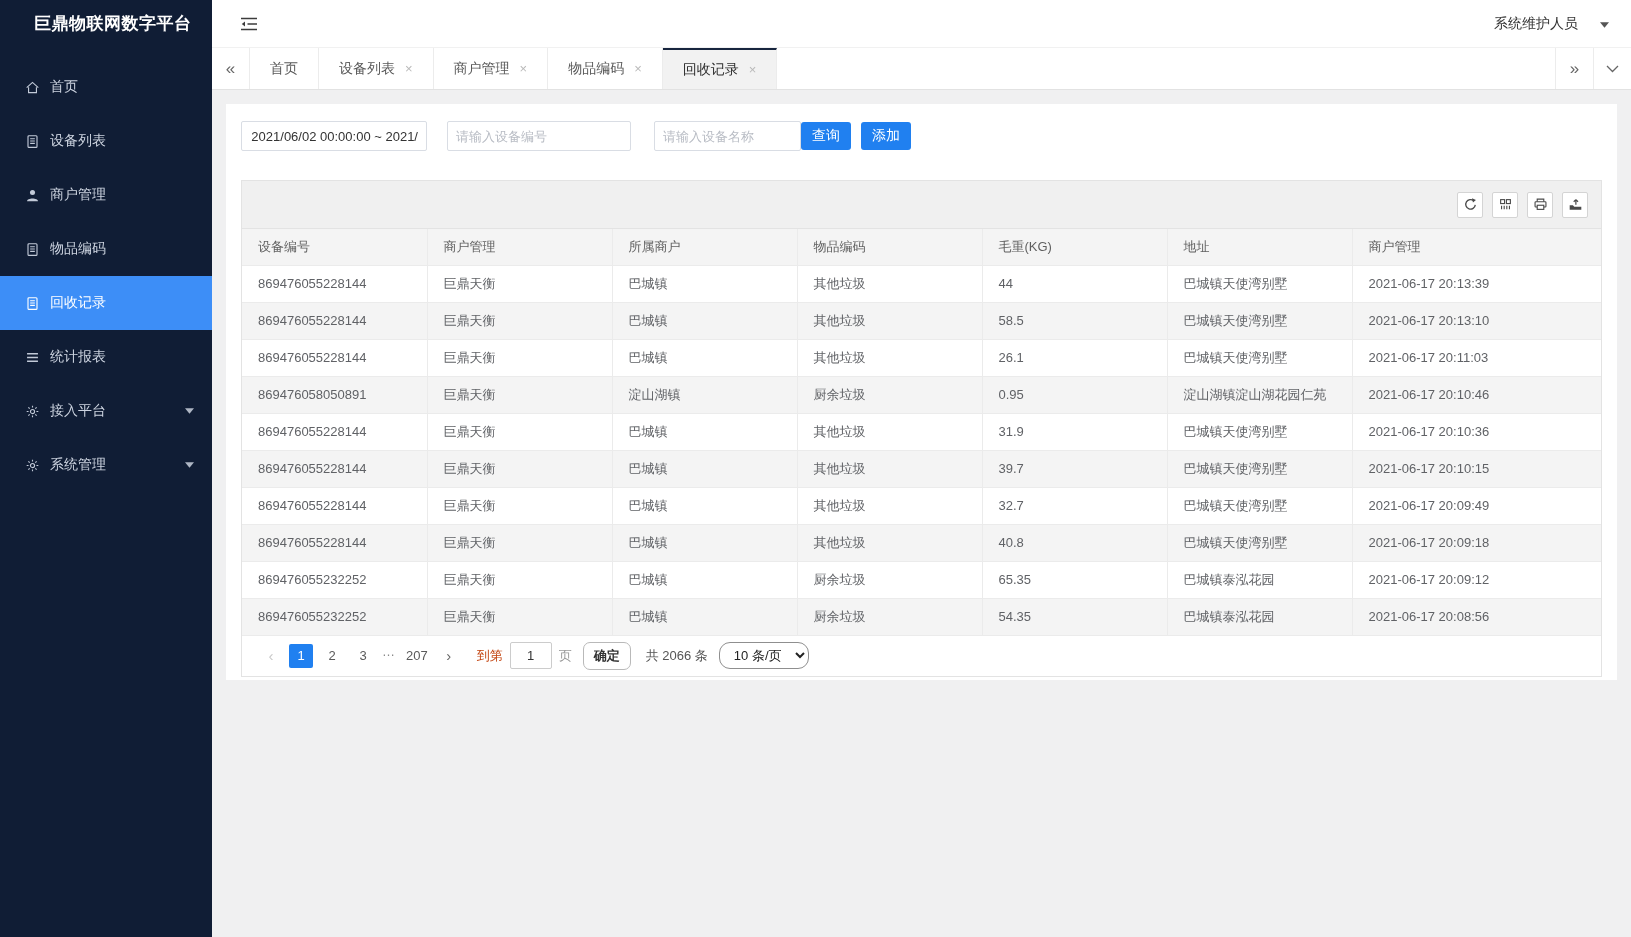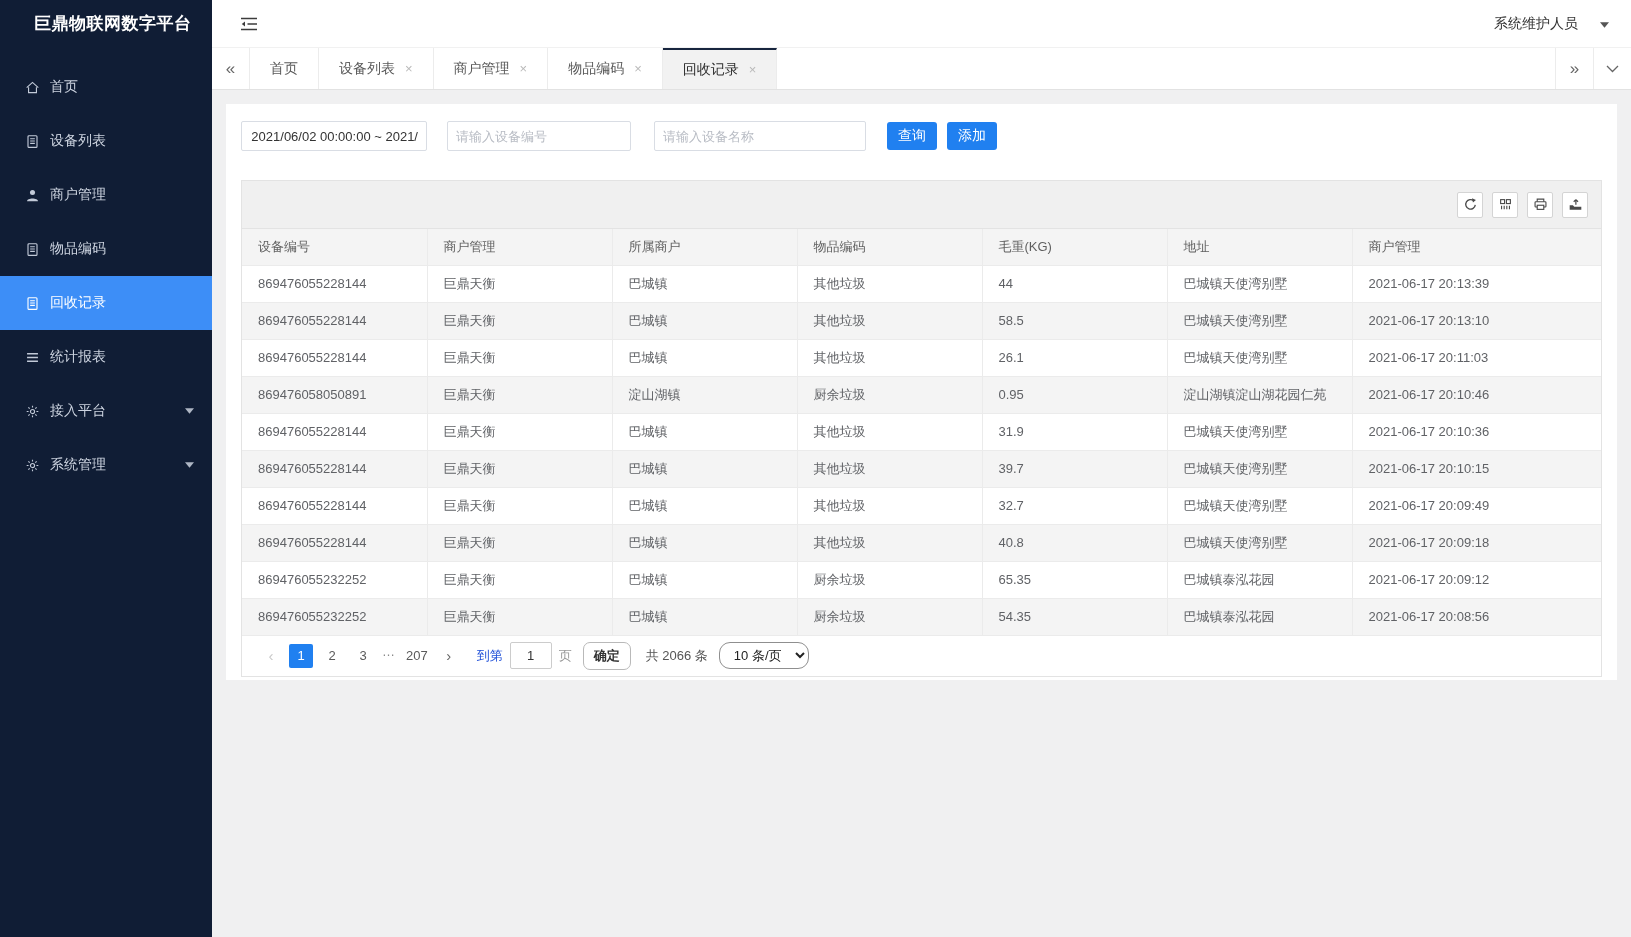"请输入设备名称" .name-input { margin-right: 21px -> none; width: 212px -> 147px }
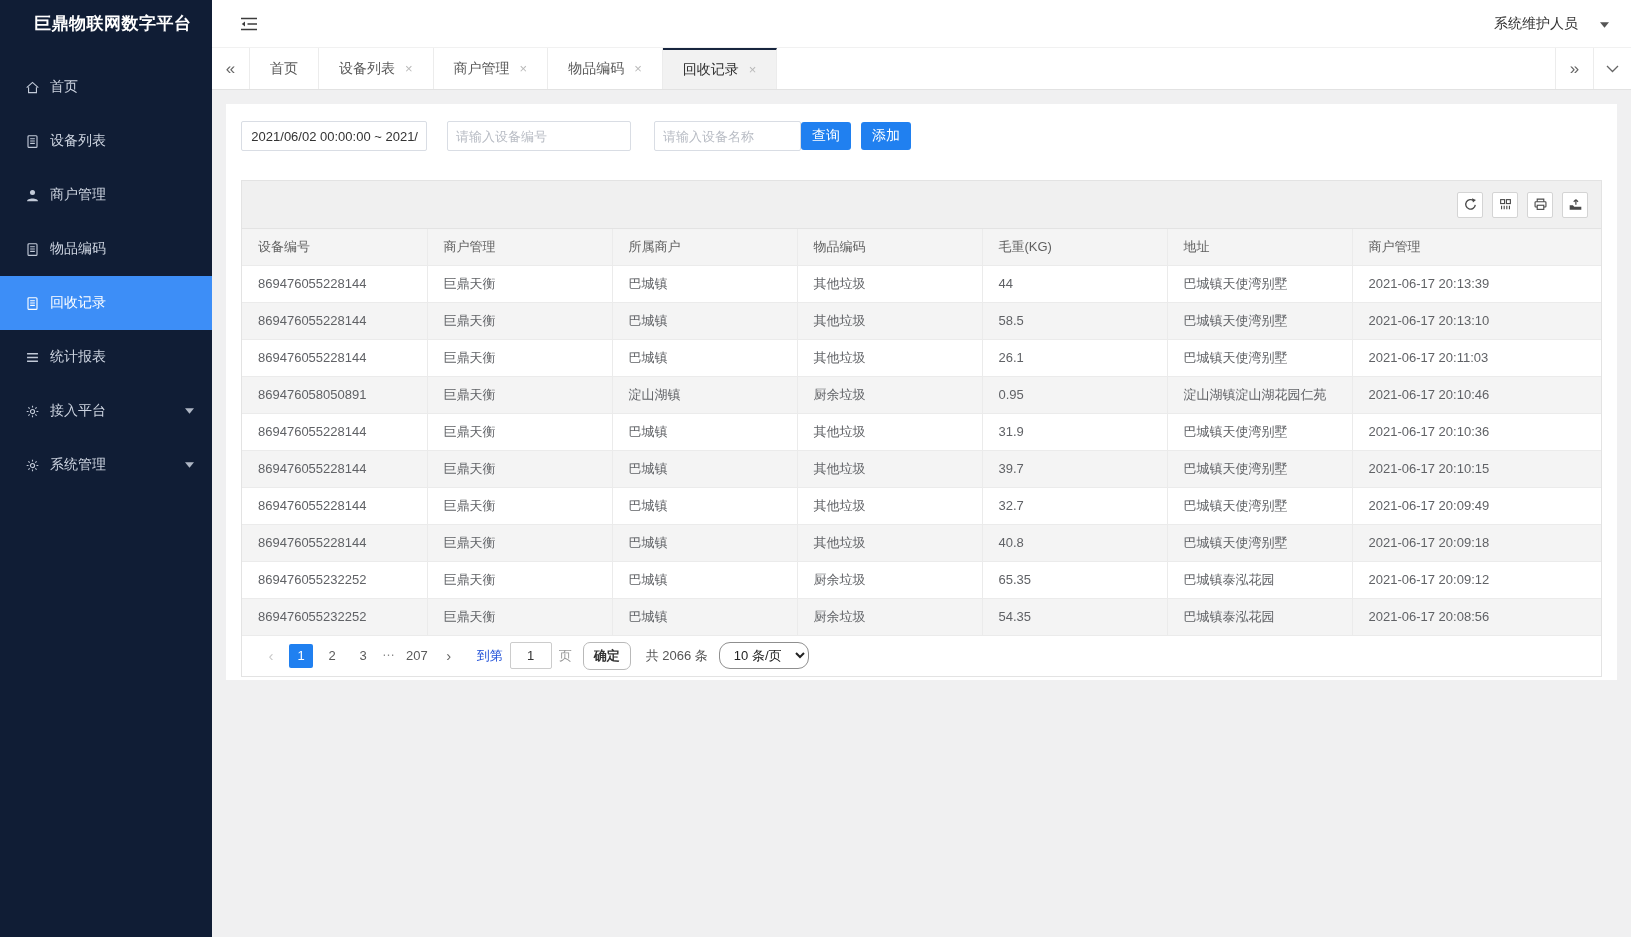"到第" .pg-goto-label { color: #1d4ed8 -> #c2410c }
